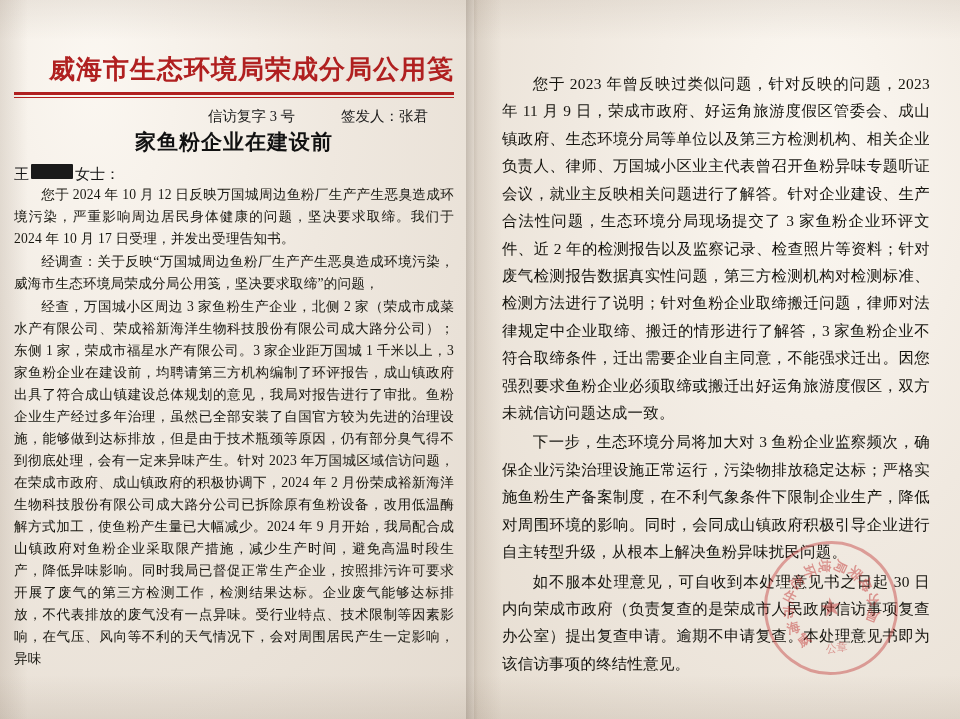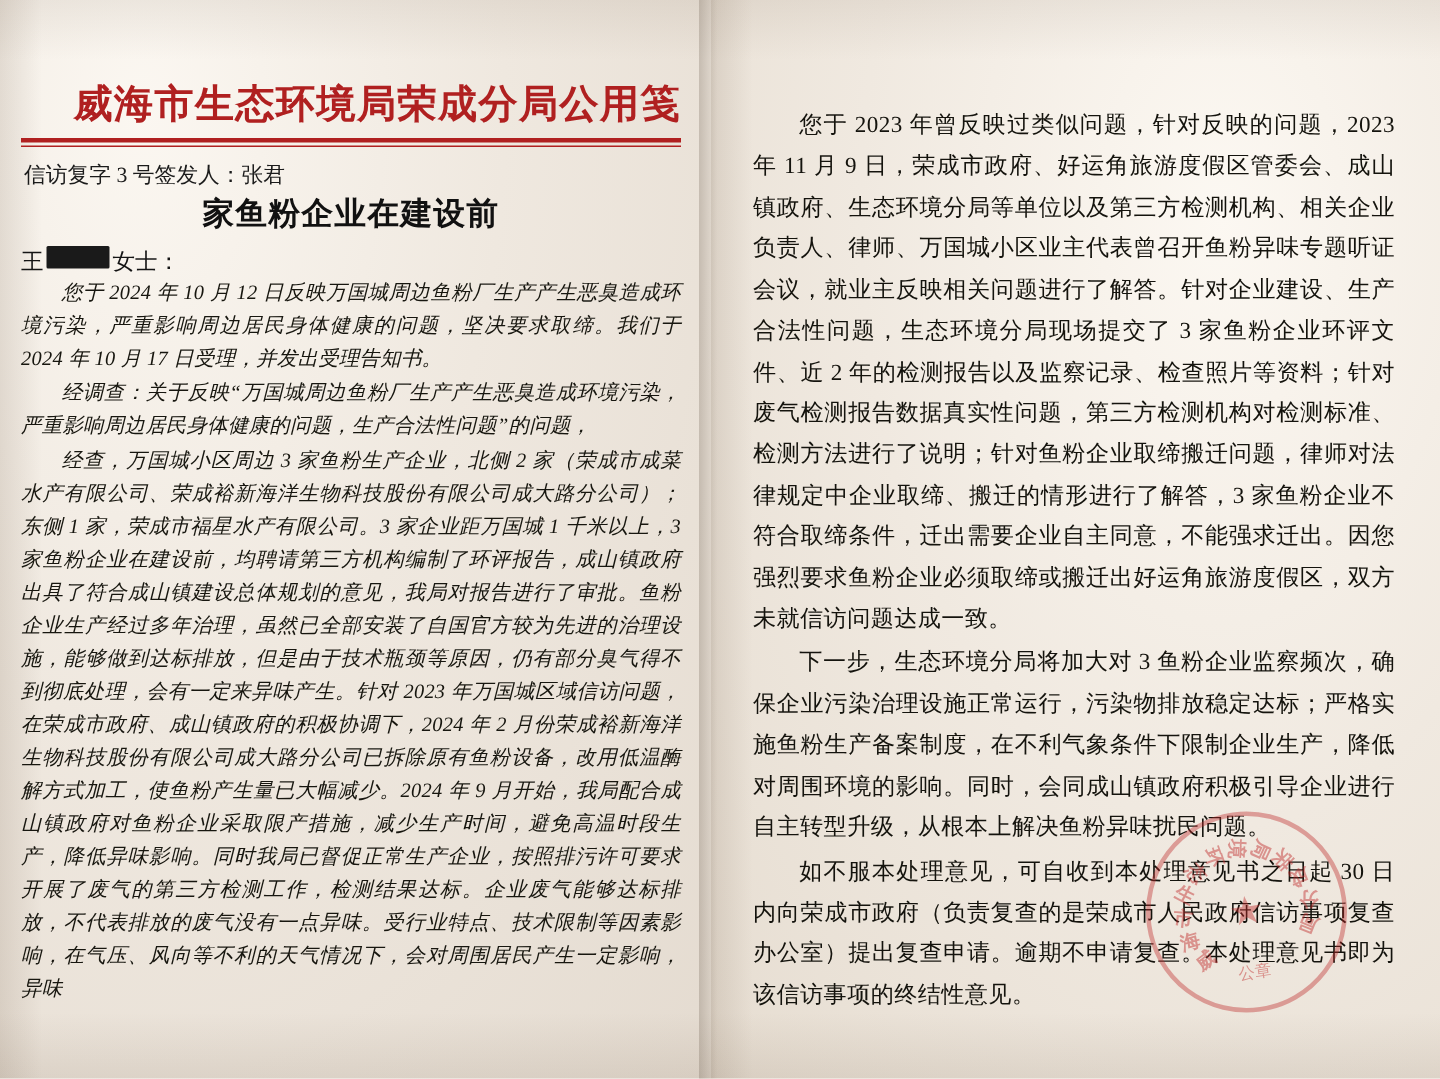"信访复字 3 号" .meta-row { gap: none -> 46px; justify-content: flex-start -> flex-end }
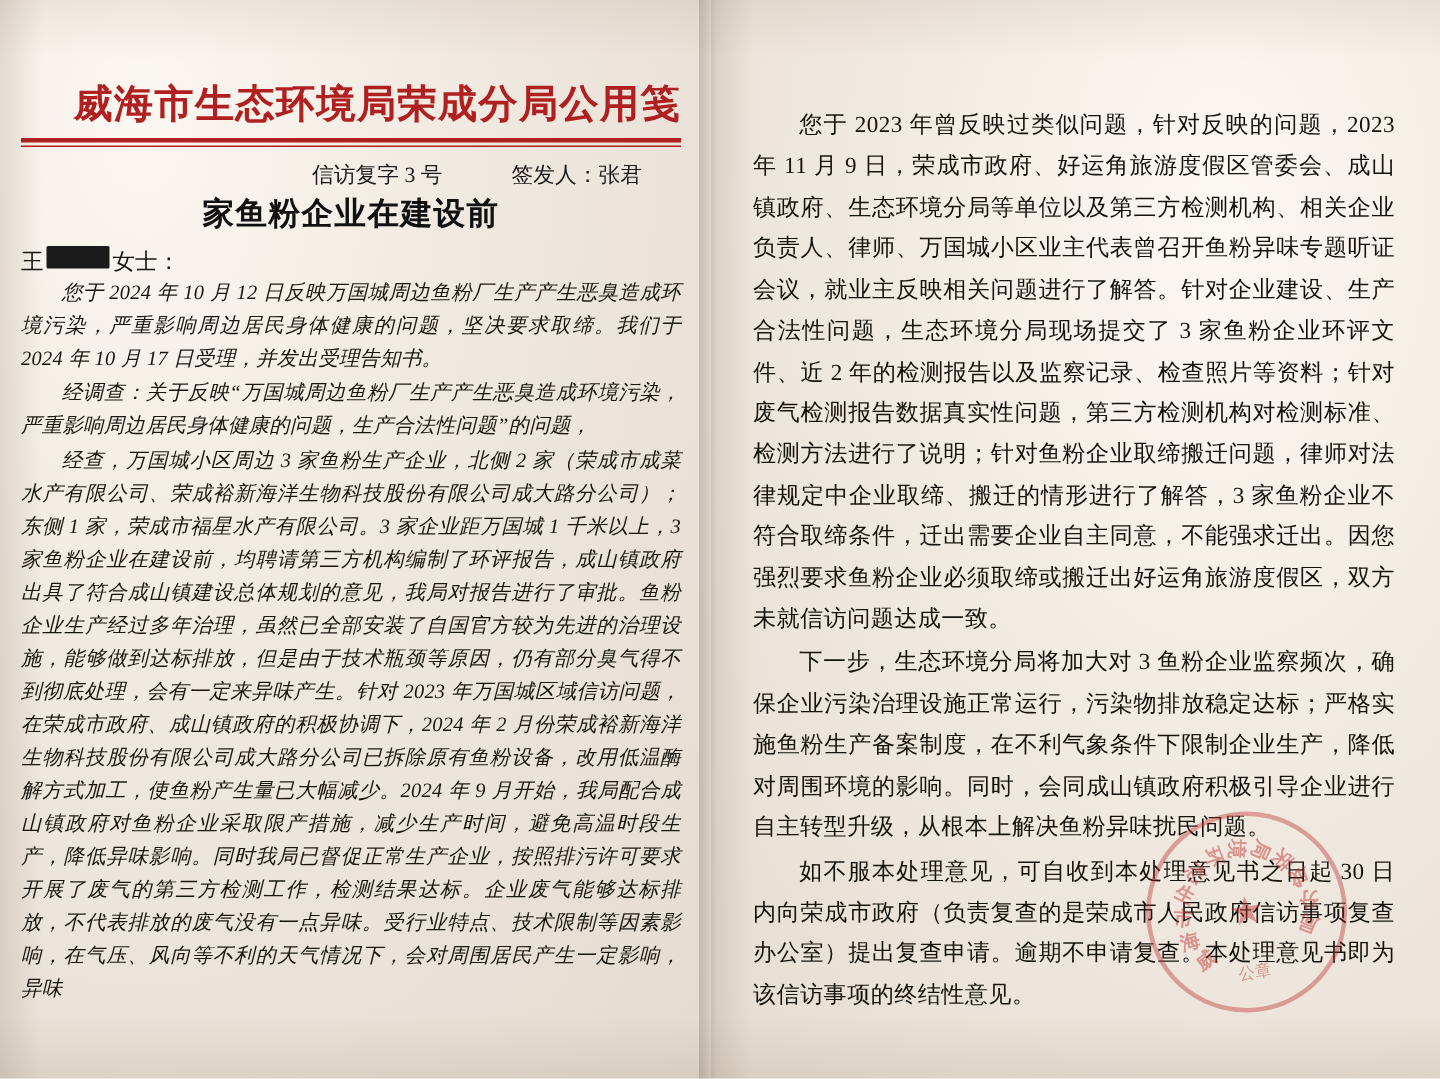"您于 2024 年 10 月" .body-text { font-style: italic -> none }
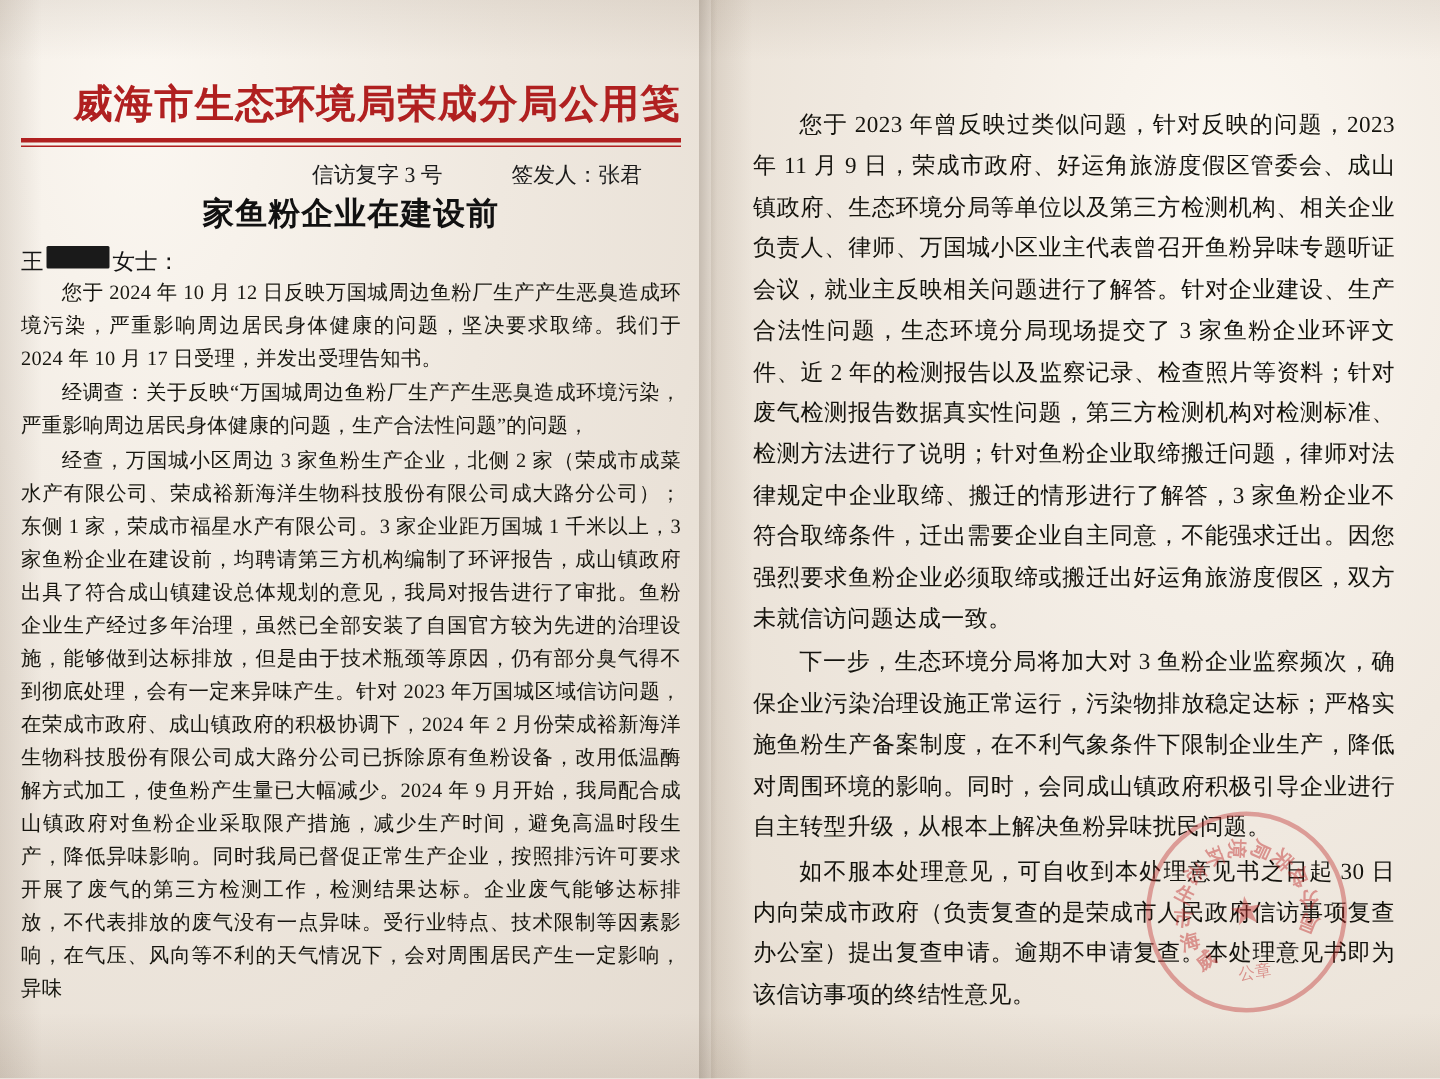"经调查：关于反映“万国城周边鱼粉厂生产产生恶臭造成环境污染，严重影响周边居民身体" p { text: 严重影响周边居民身体健康的问题，生产合法性问题 -> 威海市生态环境局荣成分局公用笺，坚决要求取缔 }
